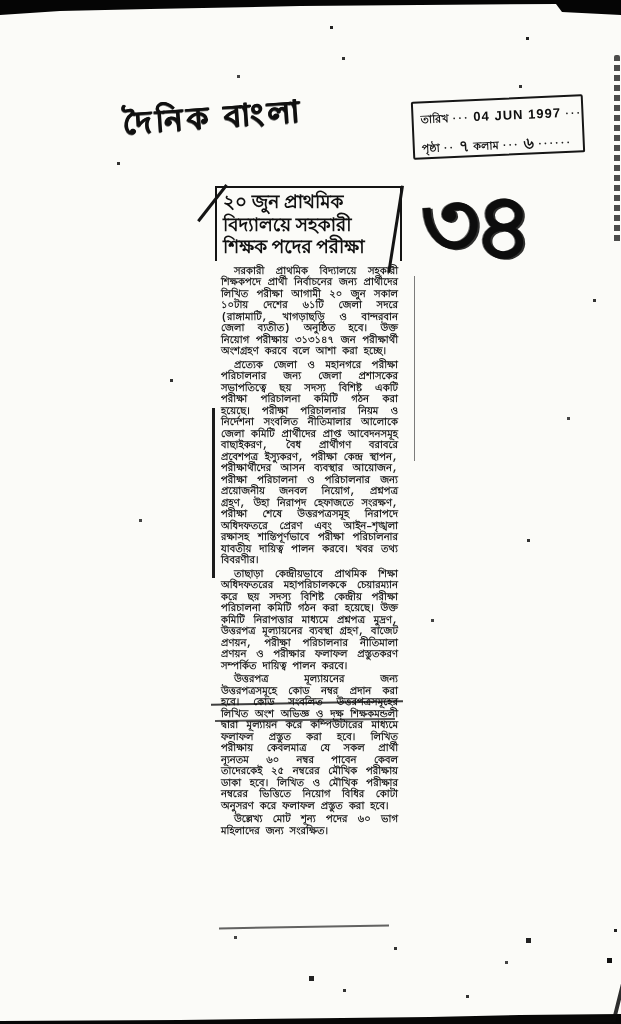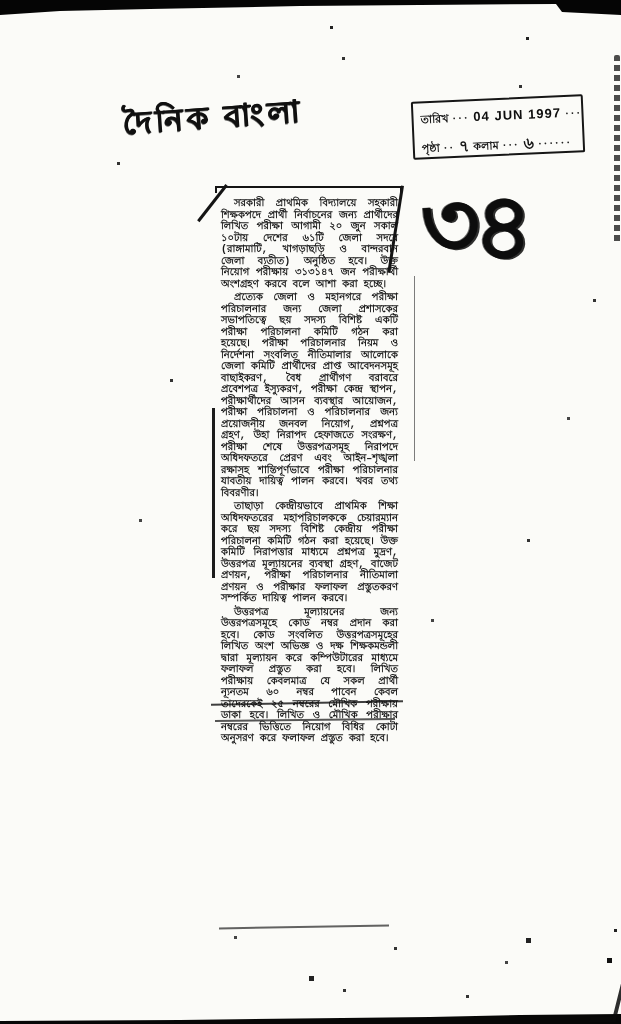"২০ জুন প্রাথমিক বিদ্যালয়ে সহকারী" div.headline { html: none -> <div>২০ জুন প্রাথমিক বিদ্যালয়ে সহকারী শিক্ষক পদের পরীক্ষা</div> }
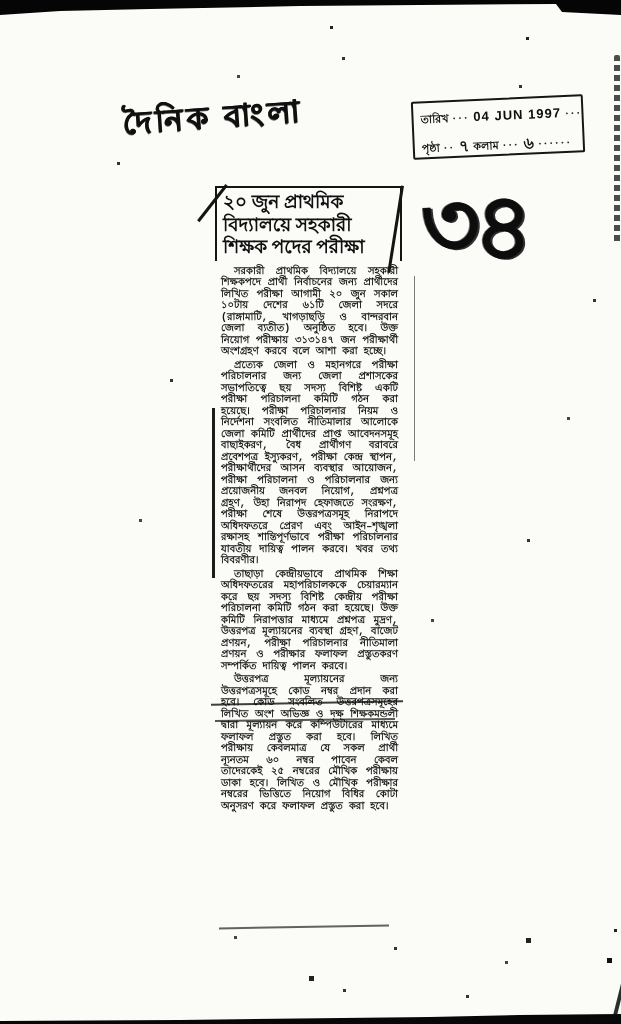"উল্লেখ্য মোট শূন্য পদের ৬০" p { html: none -> <p>উল্লেখ্য মোট শূন্য পদের ৬০ ভাগ মহিলাদের জন্য সংরক্ষিত।</p> }
